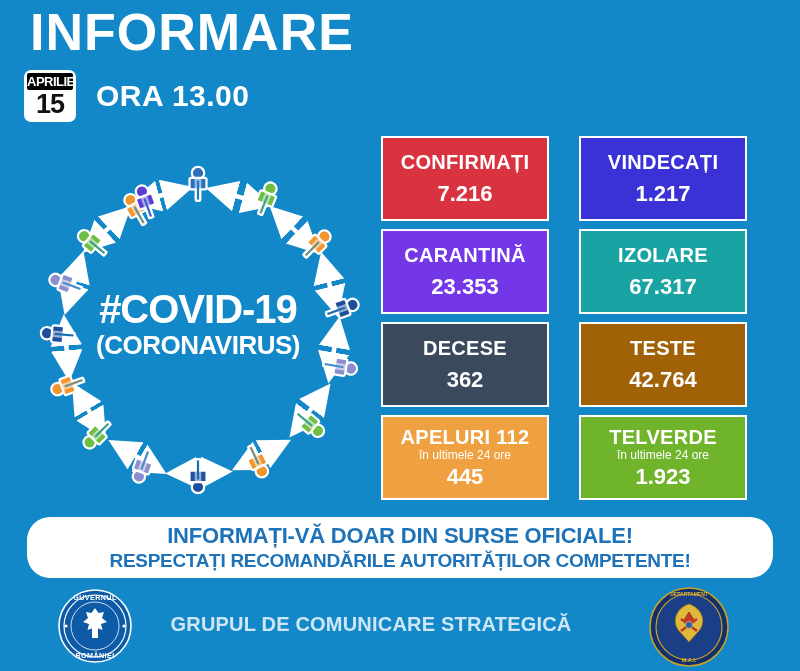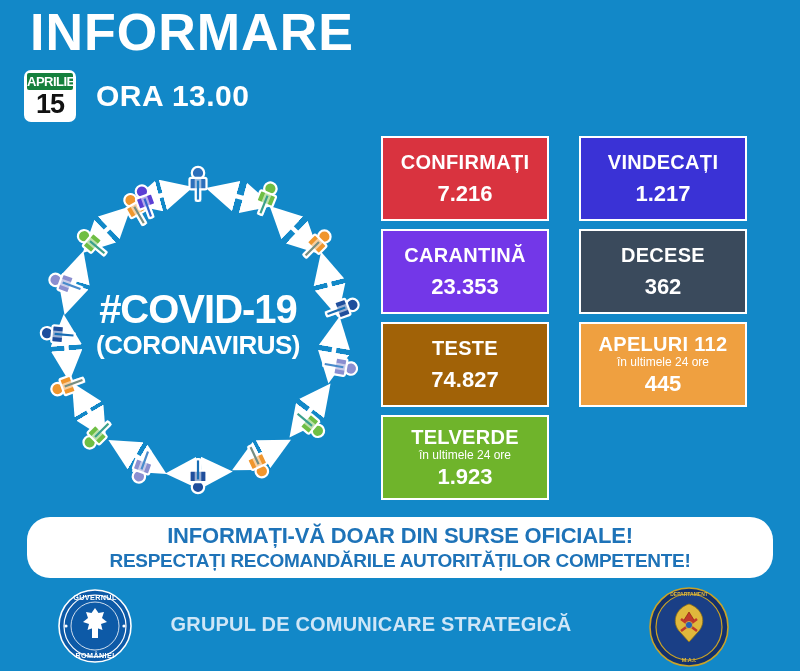"APRILIE" #calendar-month { background: #15803d -> #000000 }
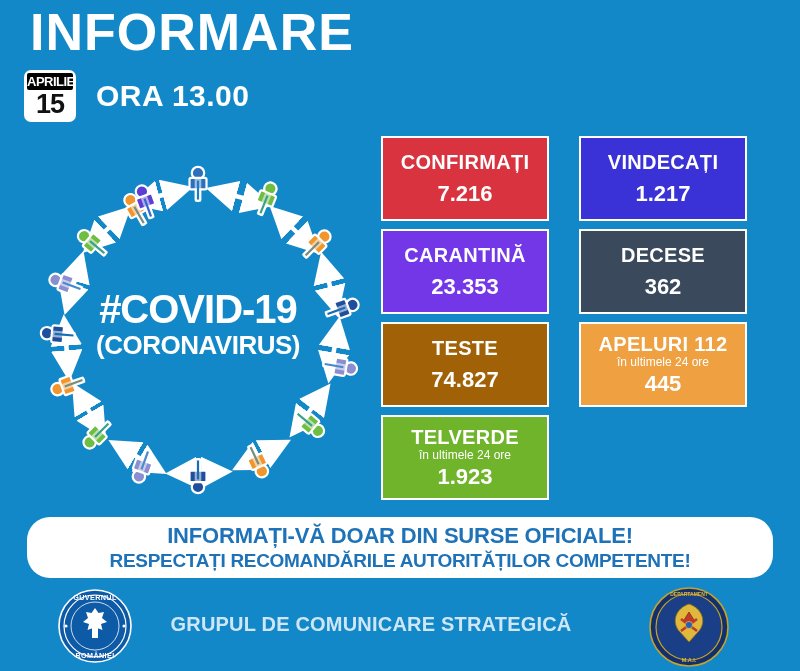"IZOLARE" div.card { html: none -> <div> <div>IZOLARE</div> <div>67.317</div> </div> }
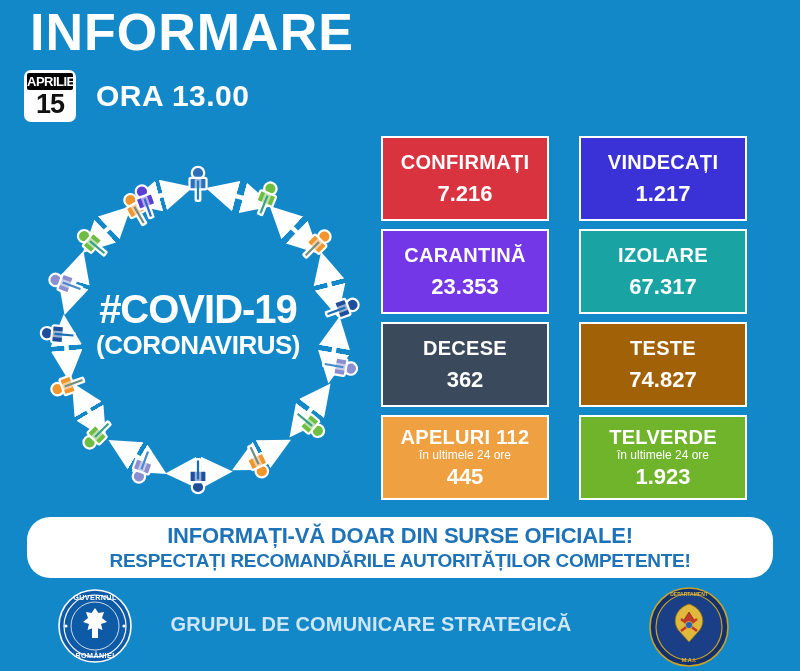"74.827" div.card-value { text: 74.827 -> 42.764 }
